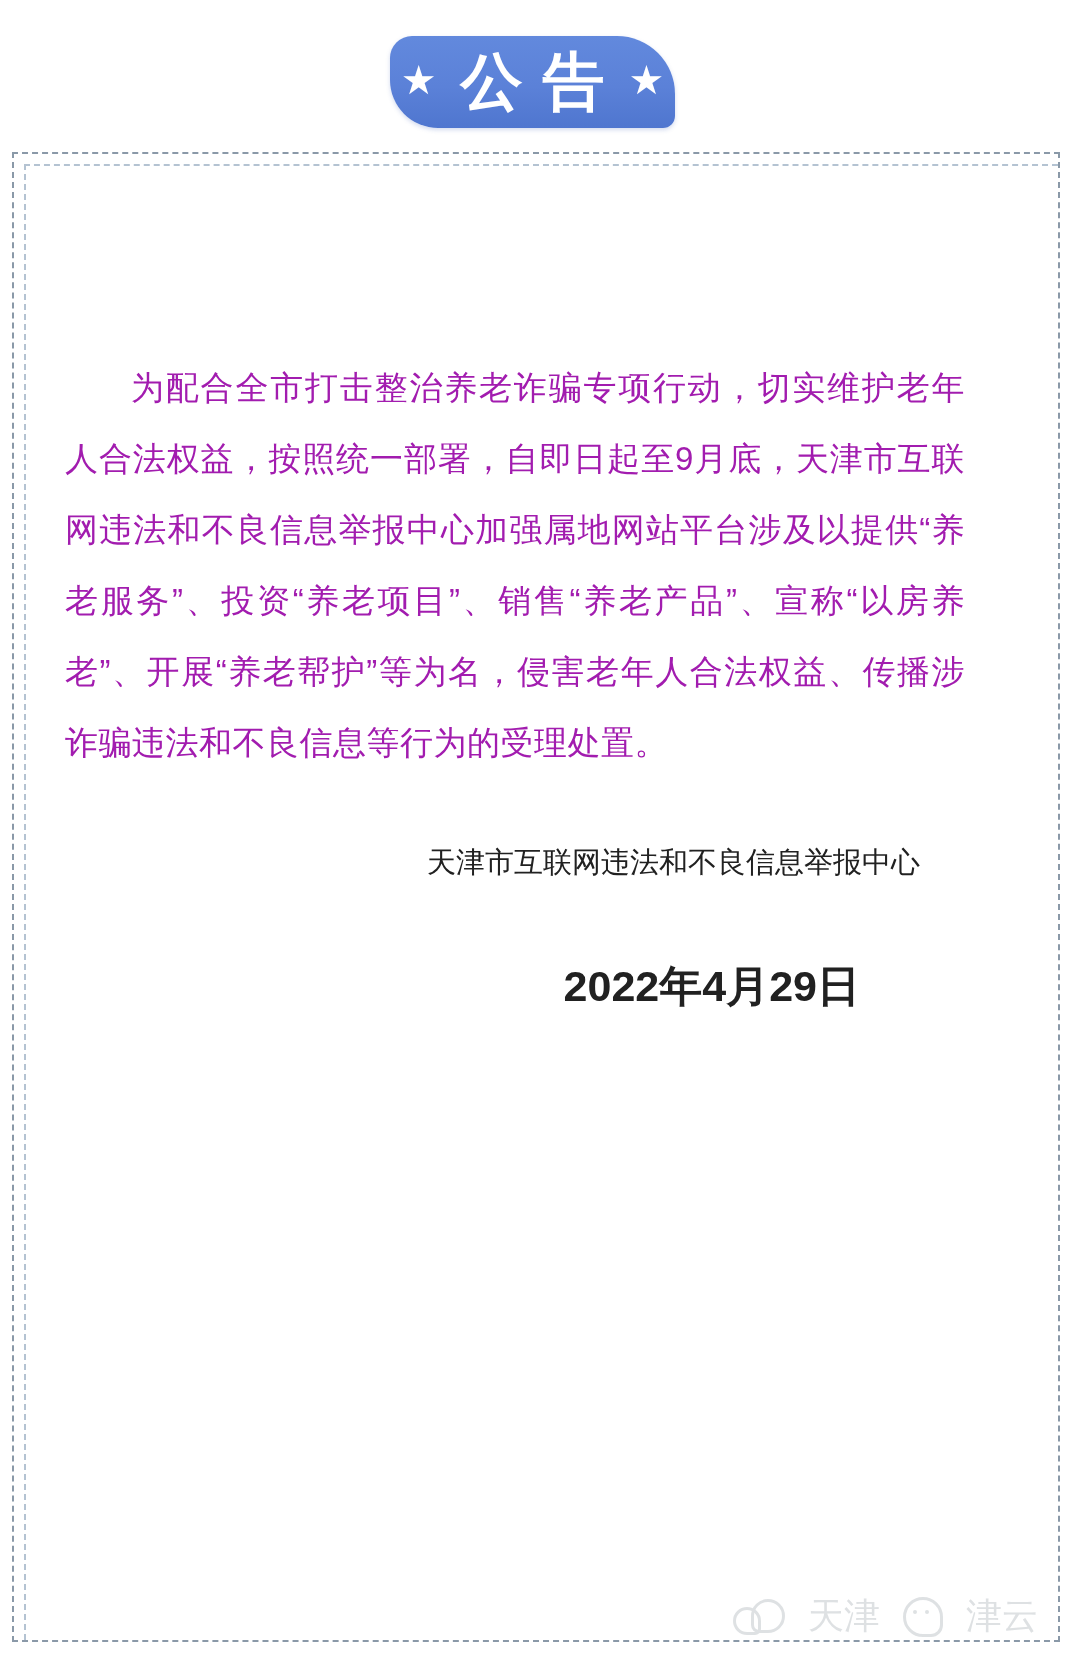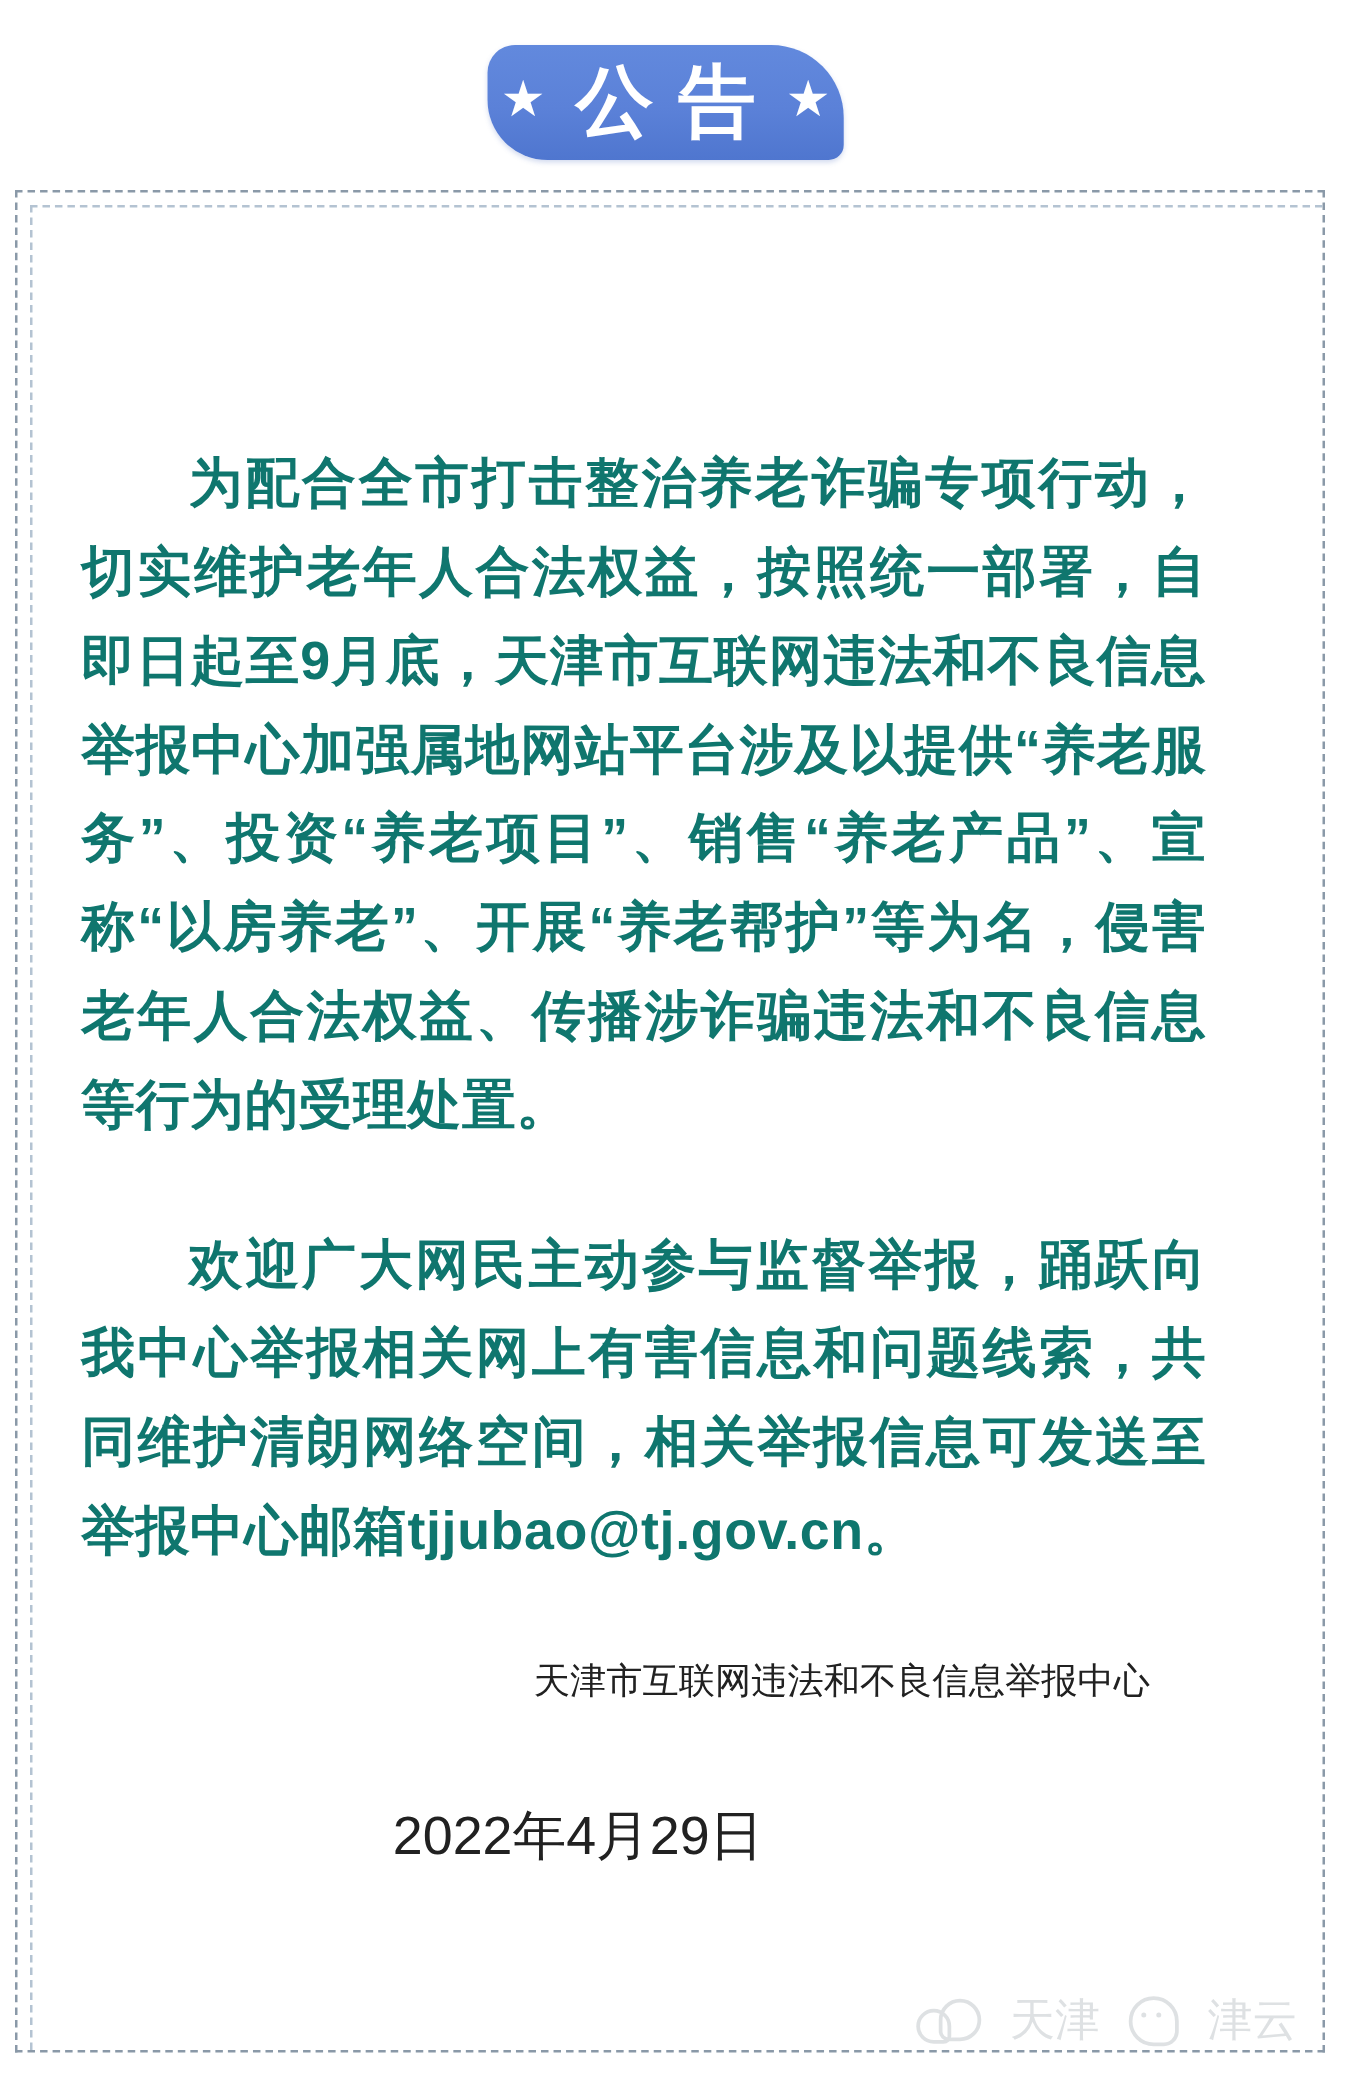"为配合全市打击整治养老诈骗专项行动，切实维护老年人合法权益，按照统一部署，自即日" .content p { color: #0f766e -> #a21caf; font-size: 43px -> 33px; font-weight: bold -> none }
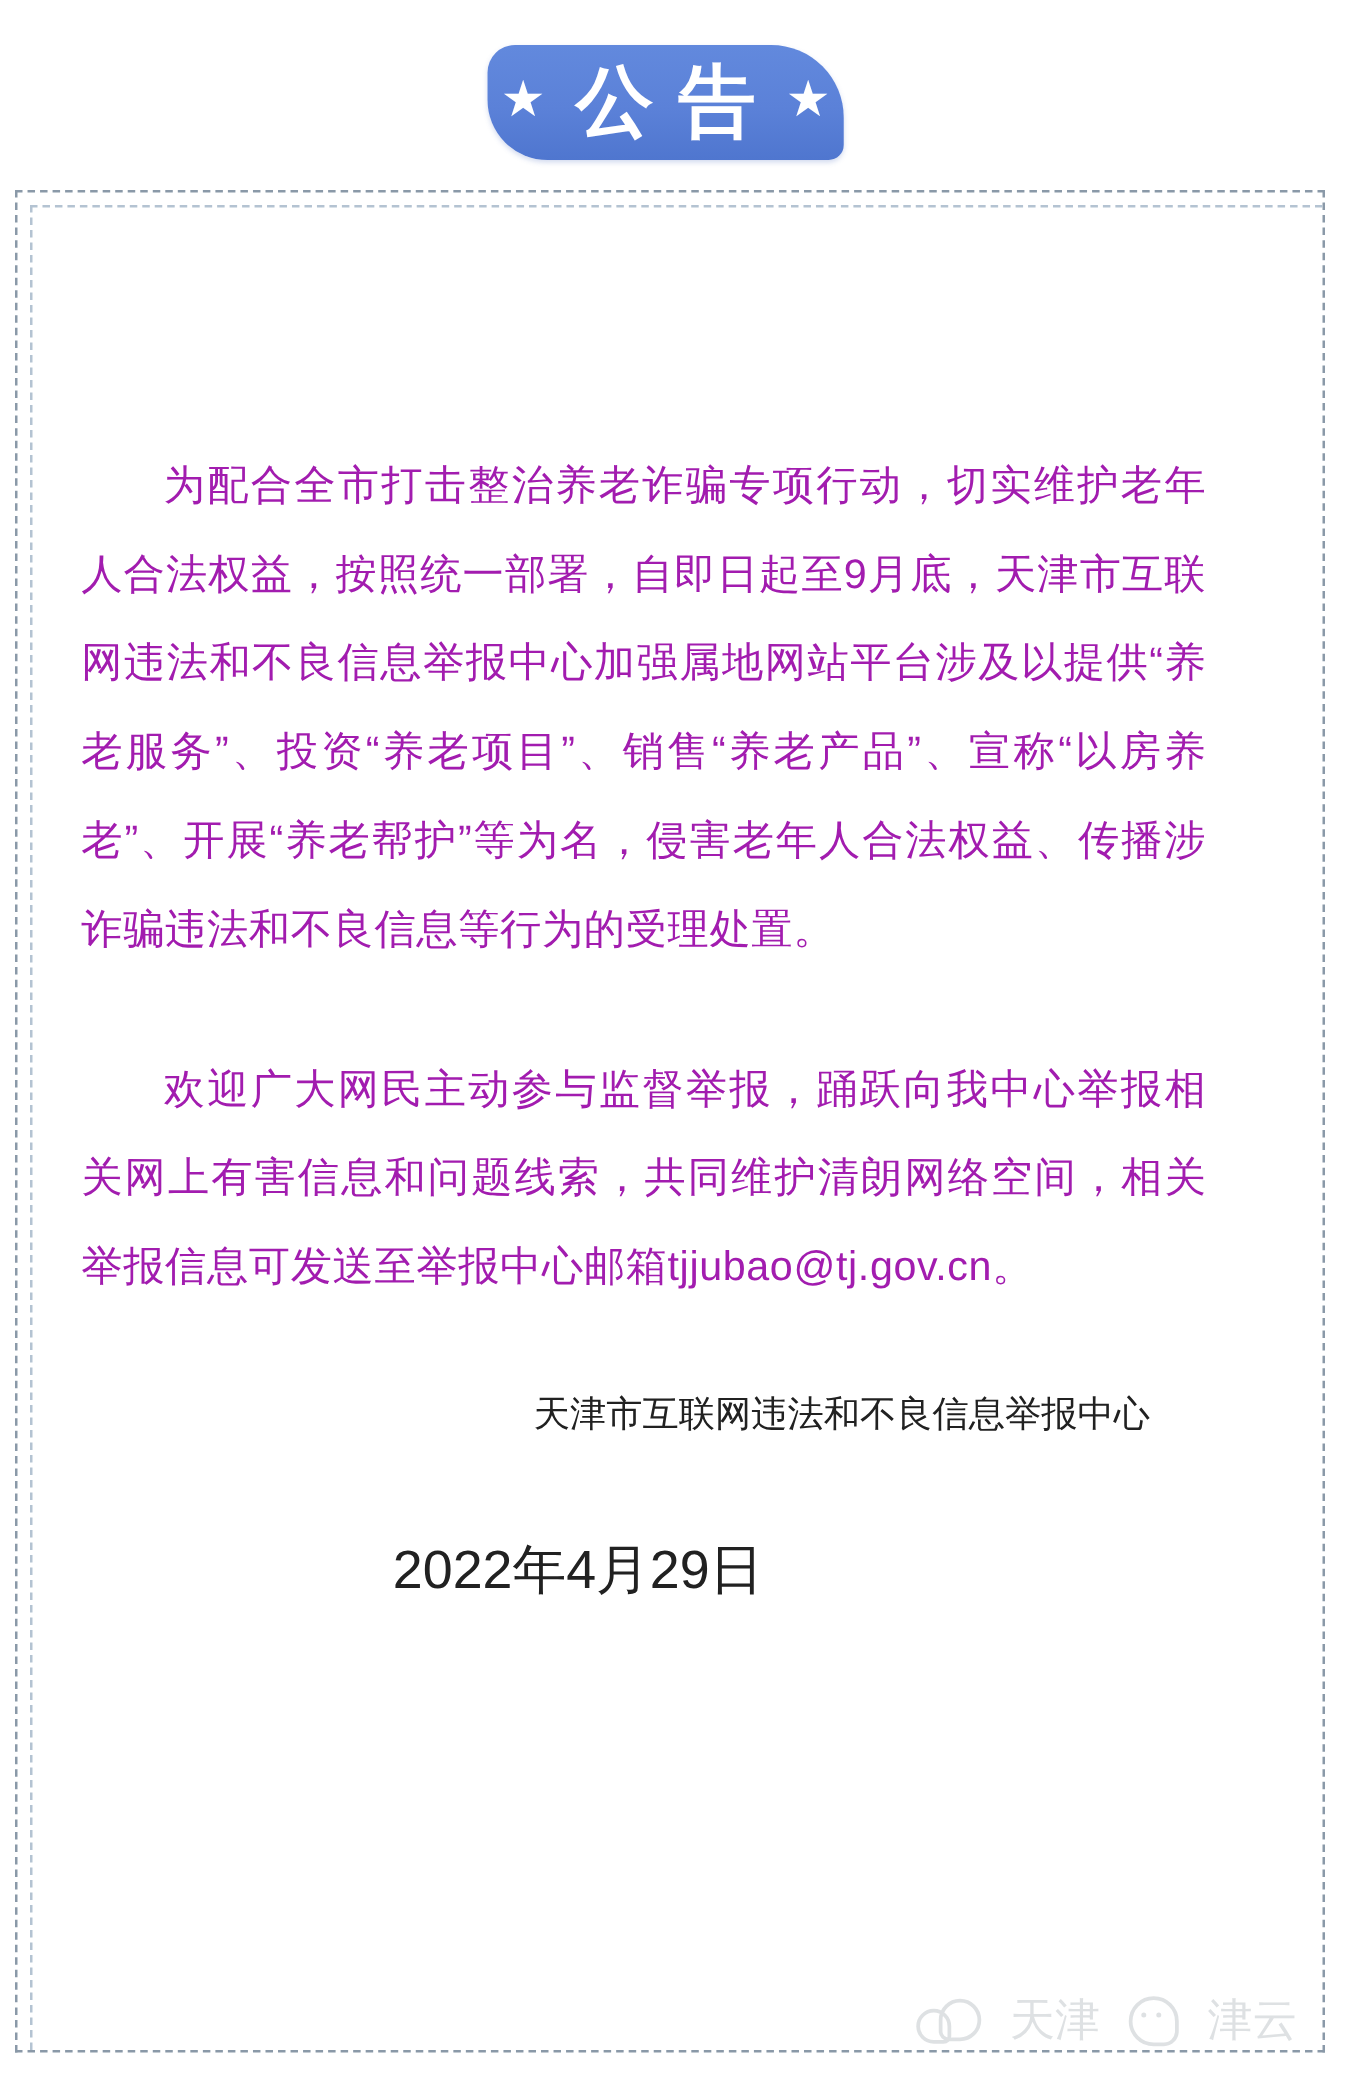"欢迎广大网民主动参与监督举报，踊跃向我中心举报相关网上有害信息和问题线索，共同维" p.para-2 { html: <p>欢迎广大网民主动参与监督举报，踊跃向我中心举报相关网上有害信息和问题线索，共同维护清朗网络空间，相关举报信息可发送至举报中心邮箱tjjubao@tj.gov.cn。</p> -> none }
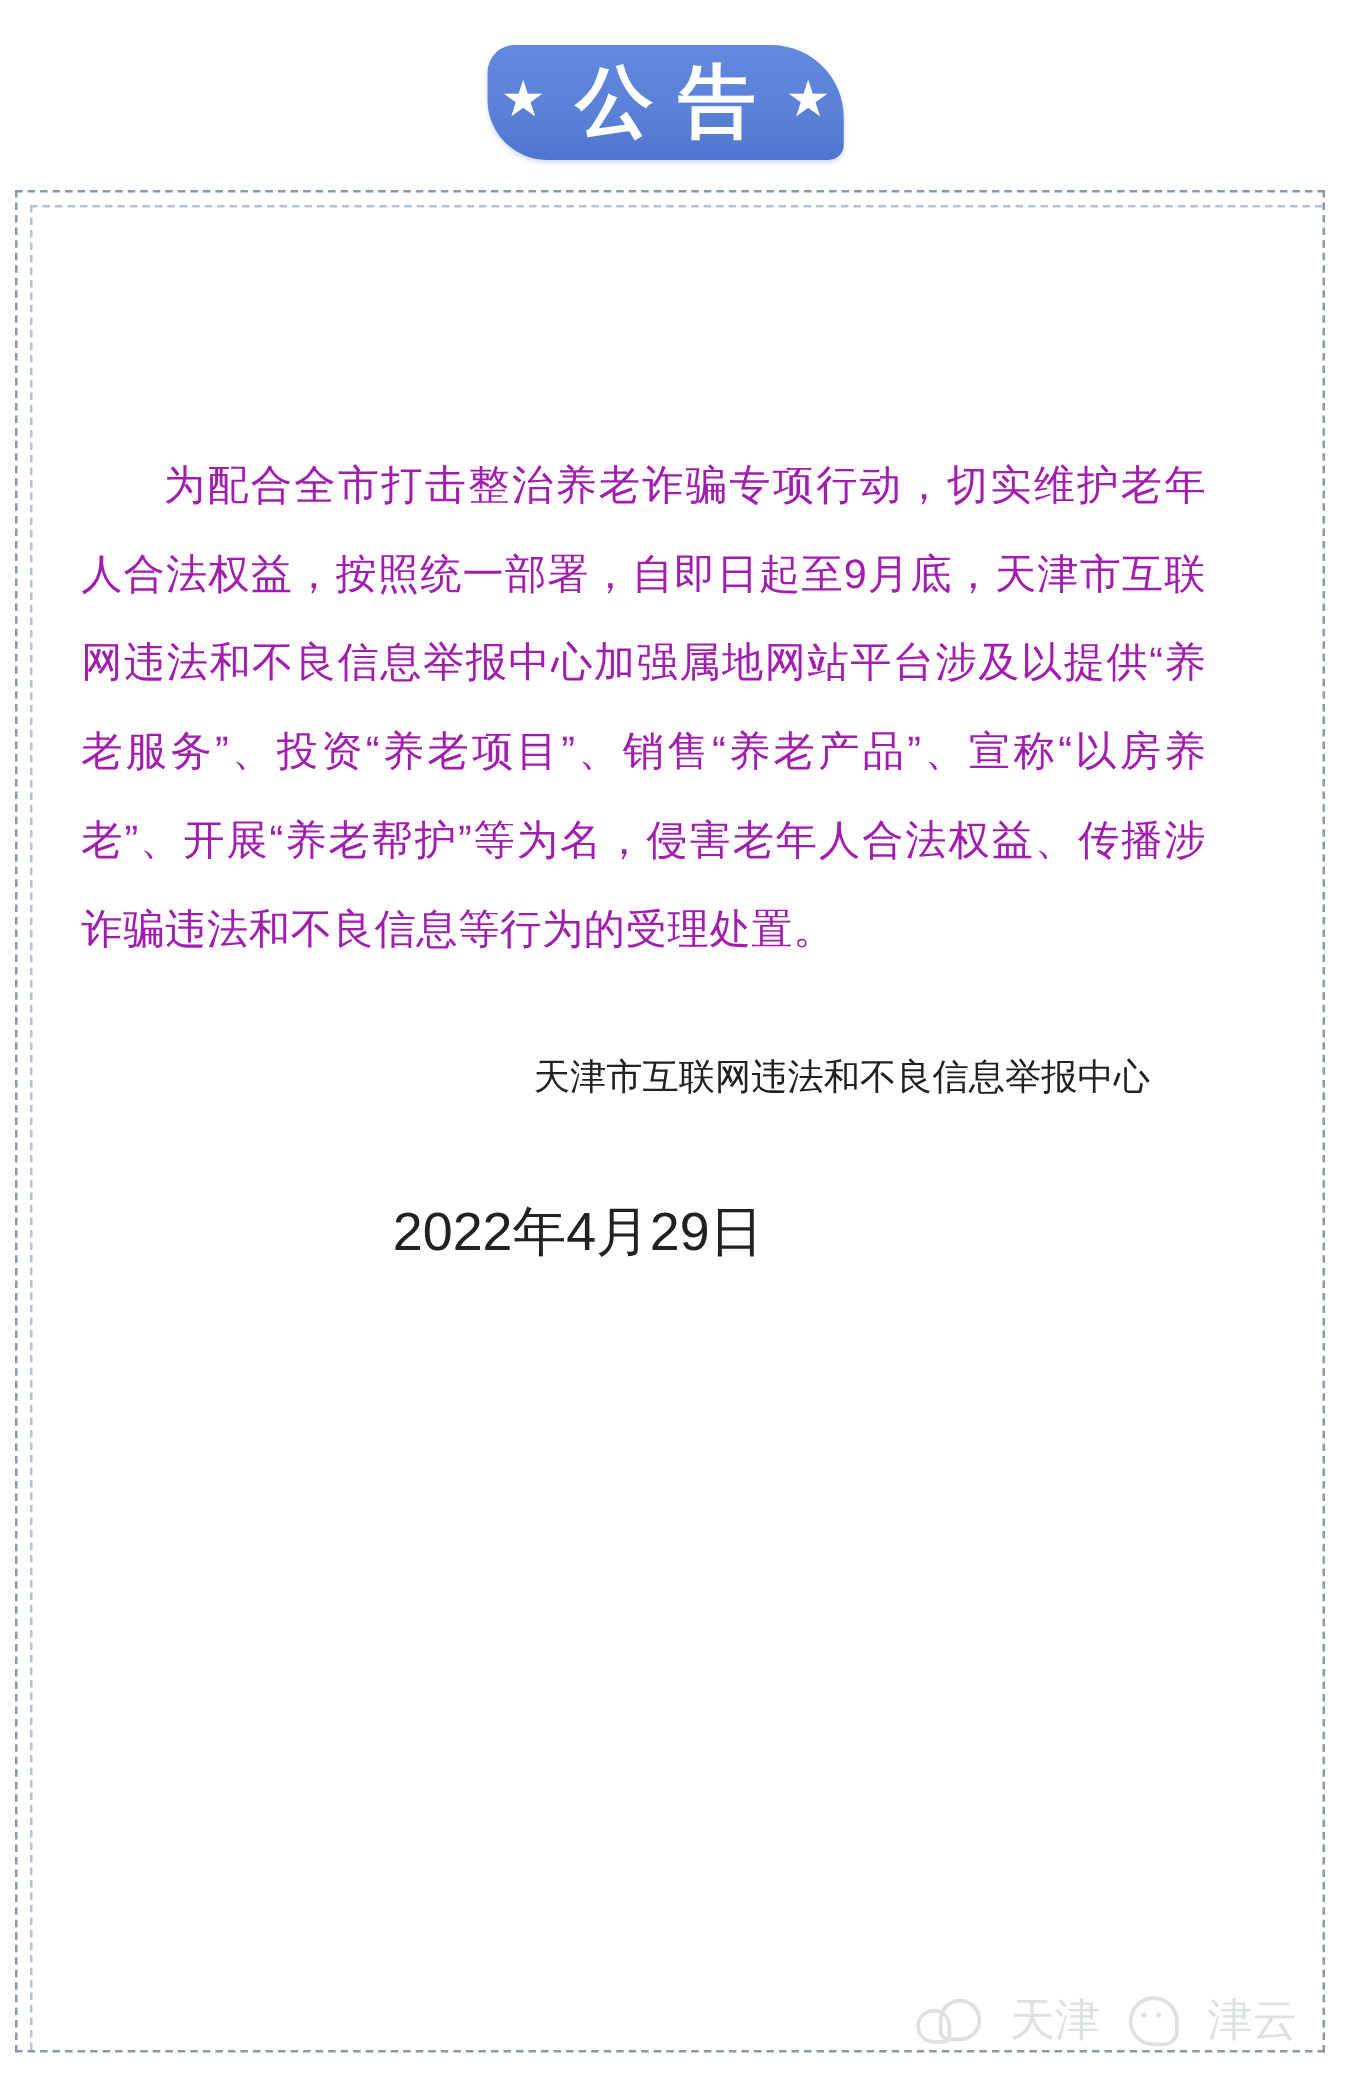"2022年4月29日" .date-line { font-weight: none -> bold; text-align: center -> right }
